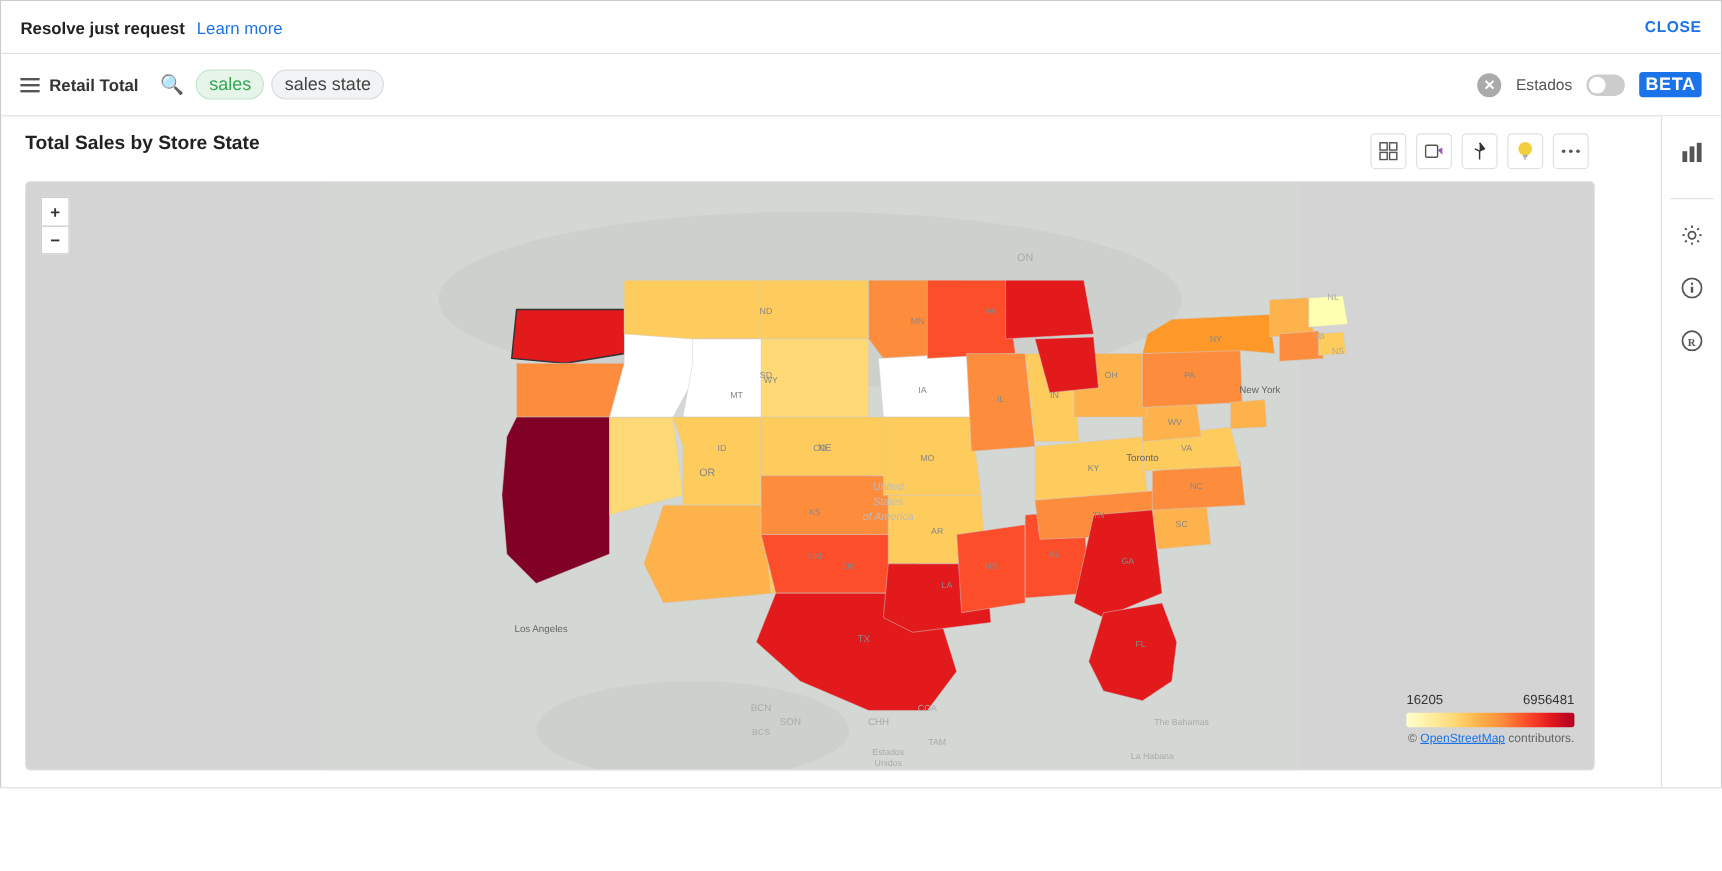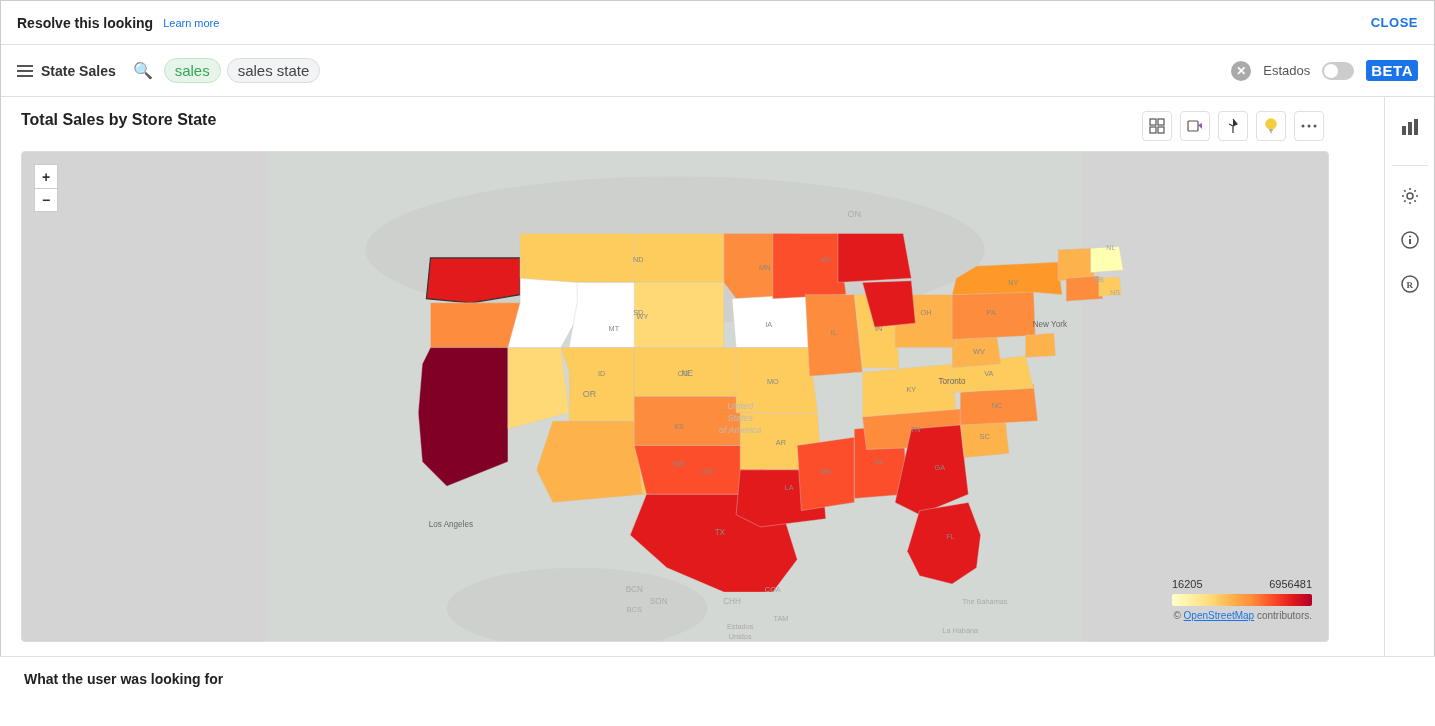"Resolve this looking" span.top-bar-title { text: this looking -> just request }
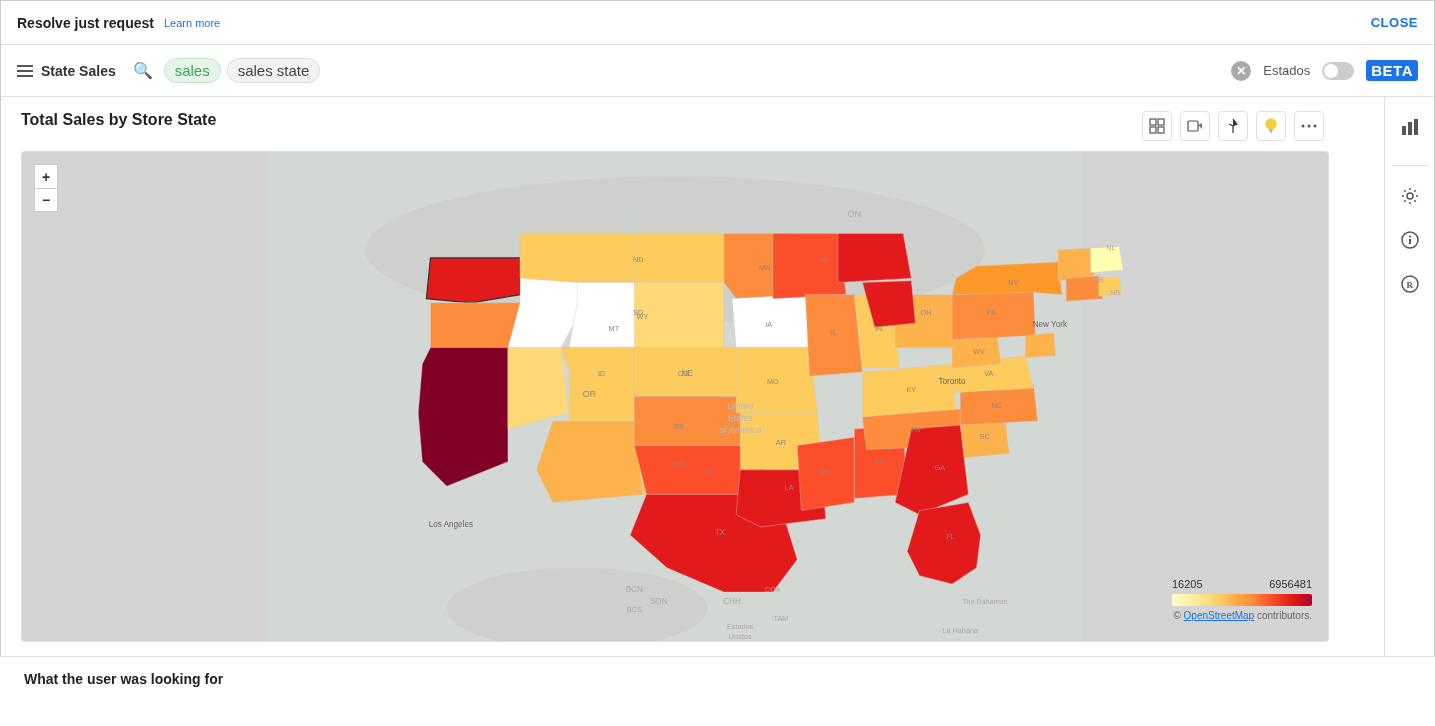"Learn more" .learn-more-link { font-size: 11px -> 14px }
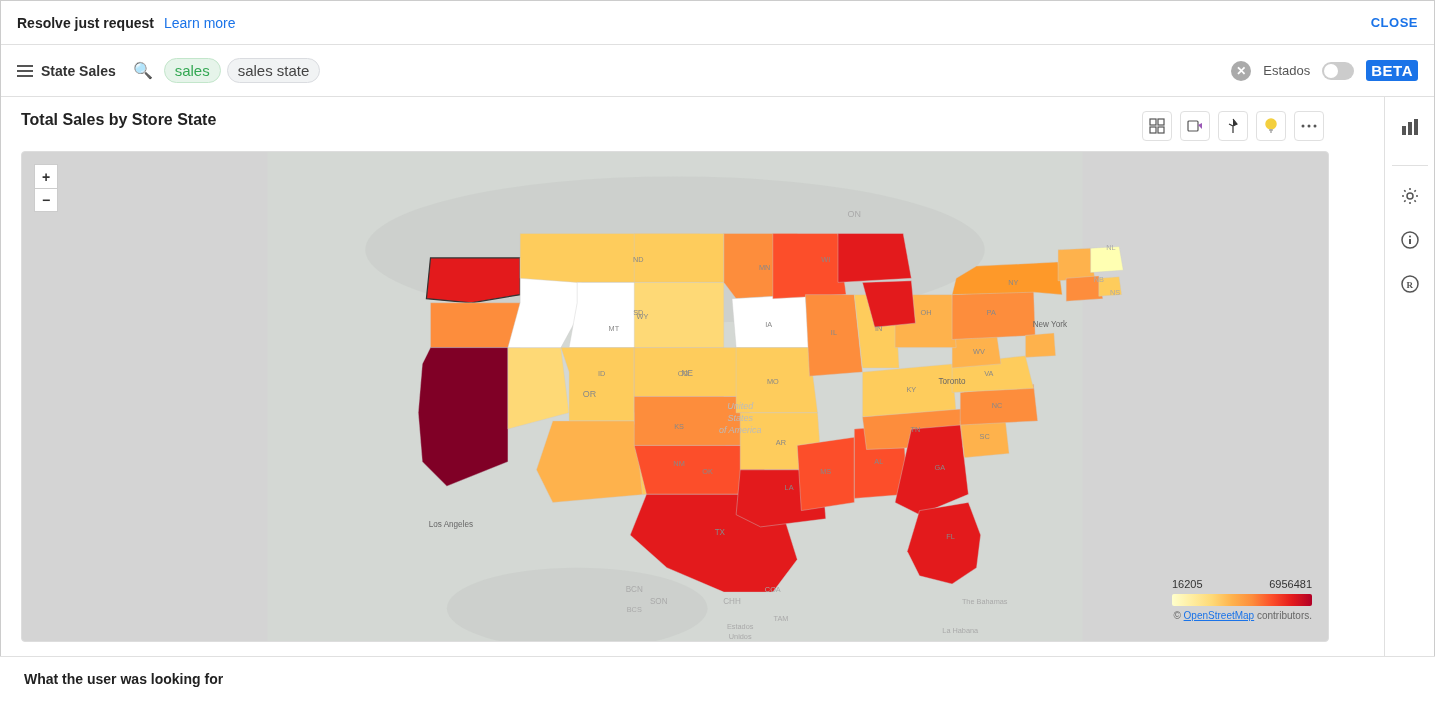"State Sales" span.retail-sales-label { text: State Sales -> Retail Total }
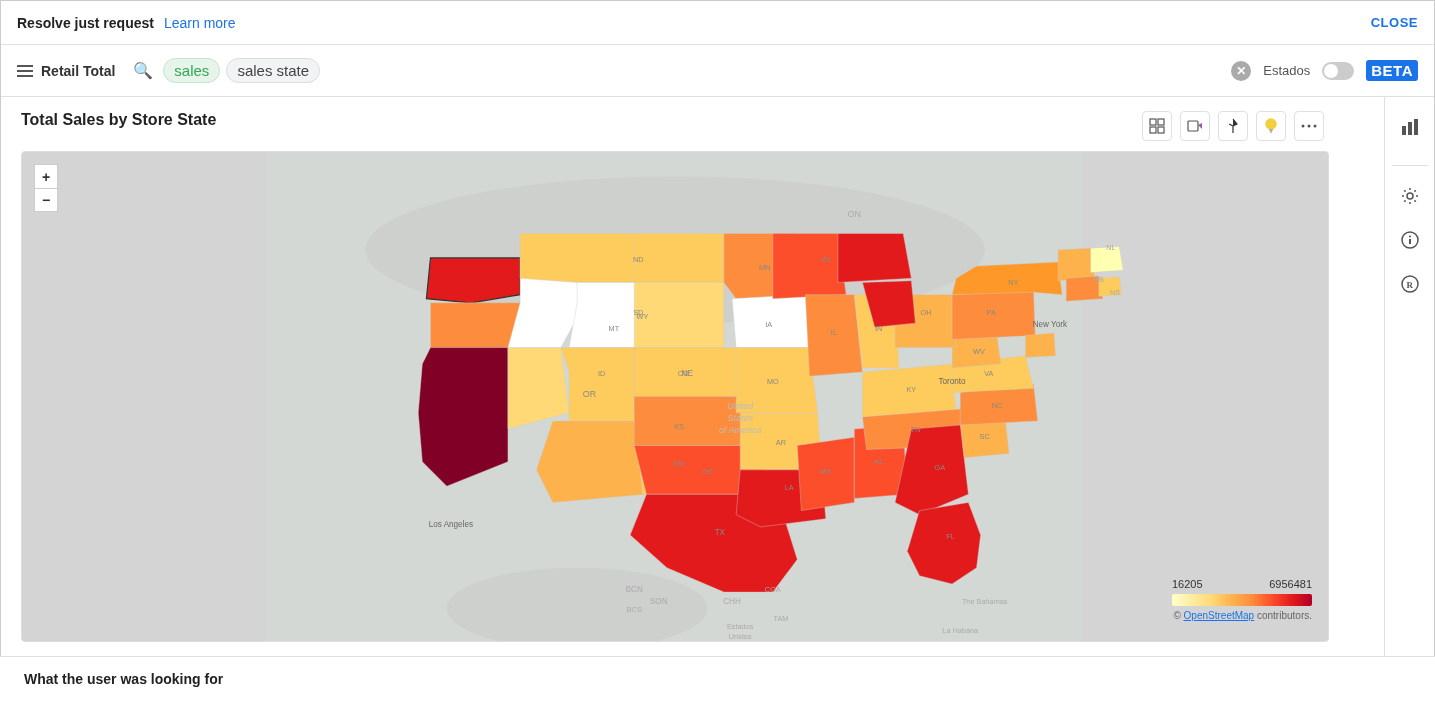"What the user was looking" div.bottom-title { html: <div>What the user was looking for</div> -> none }
